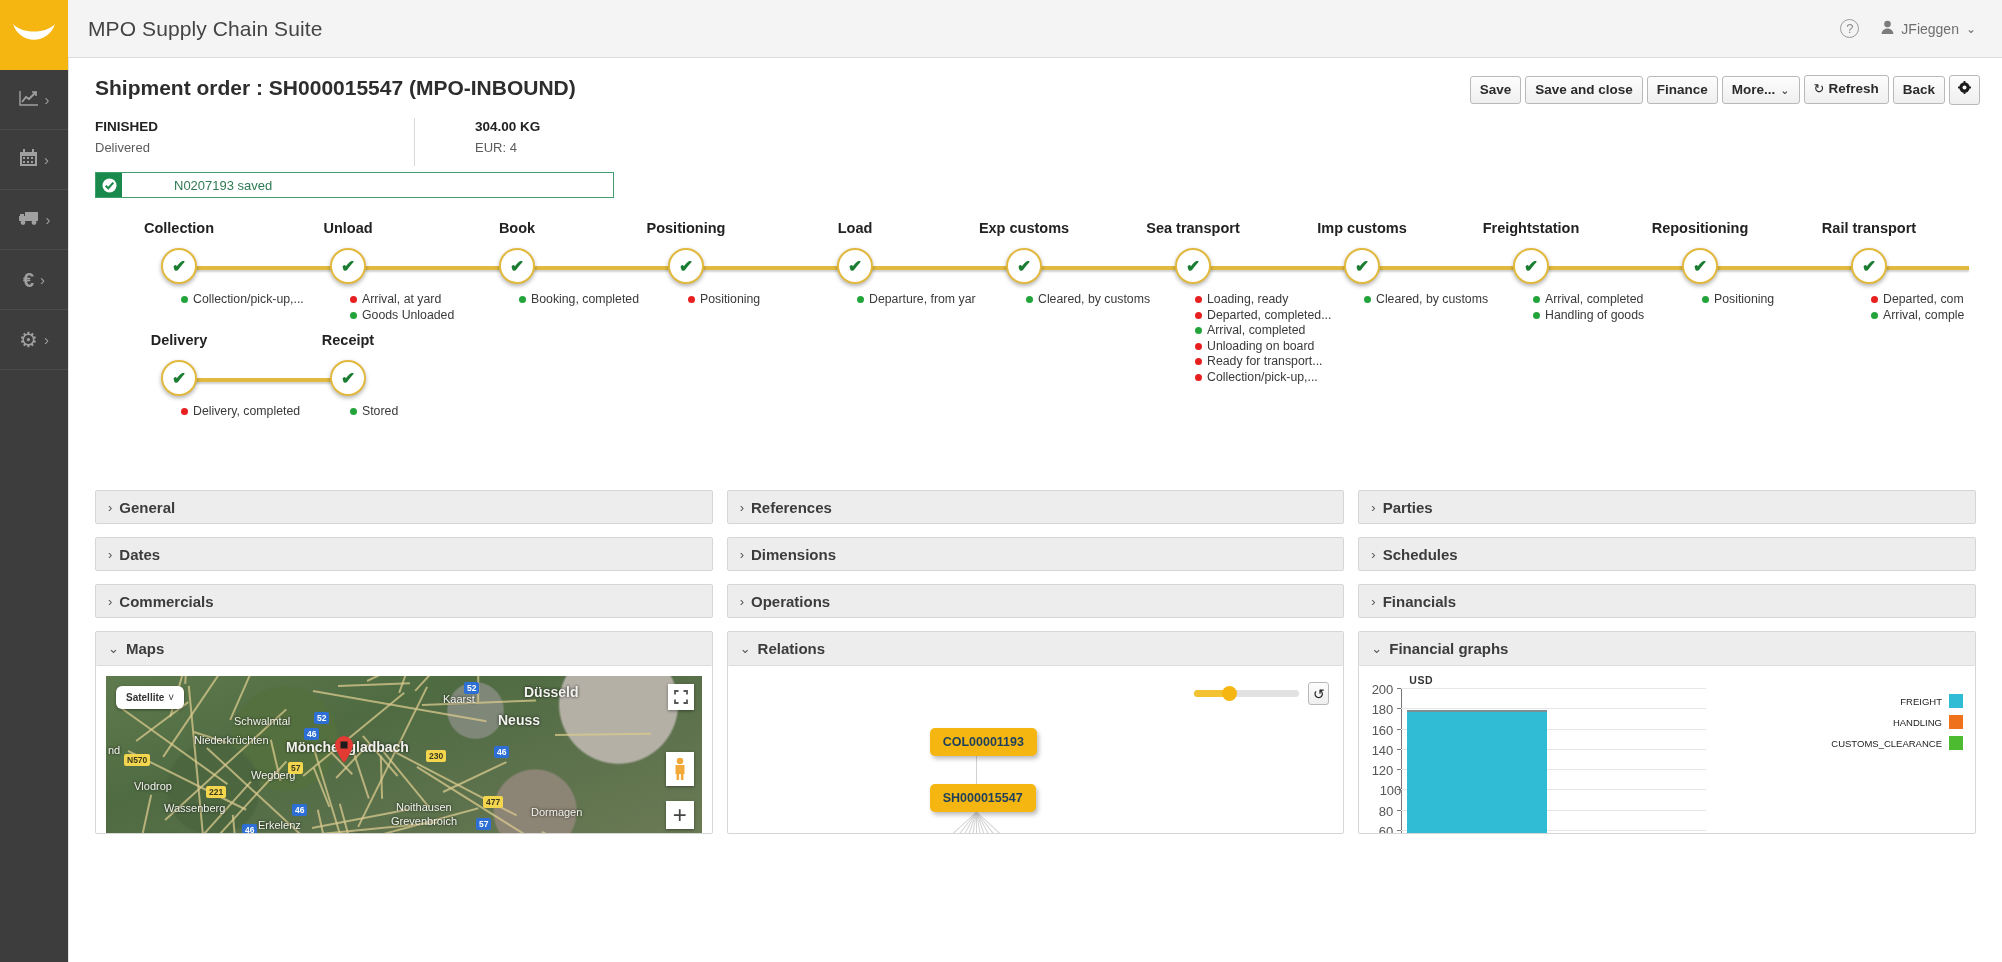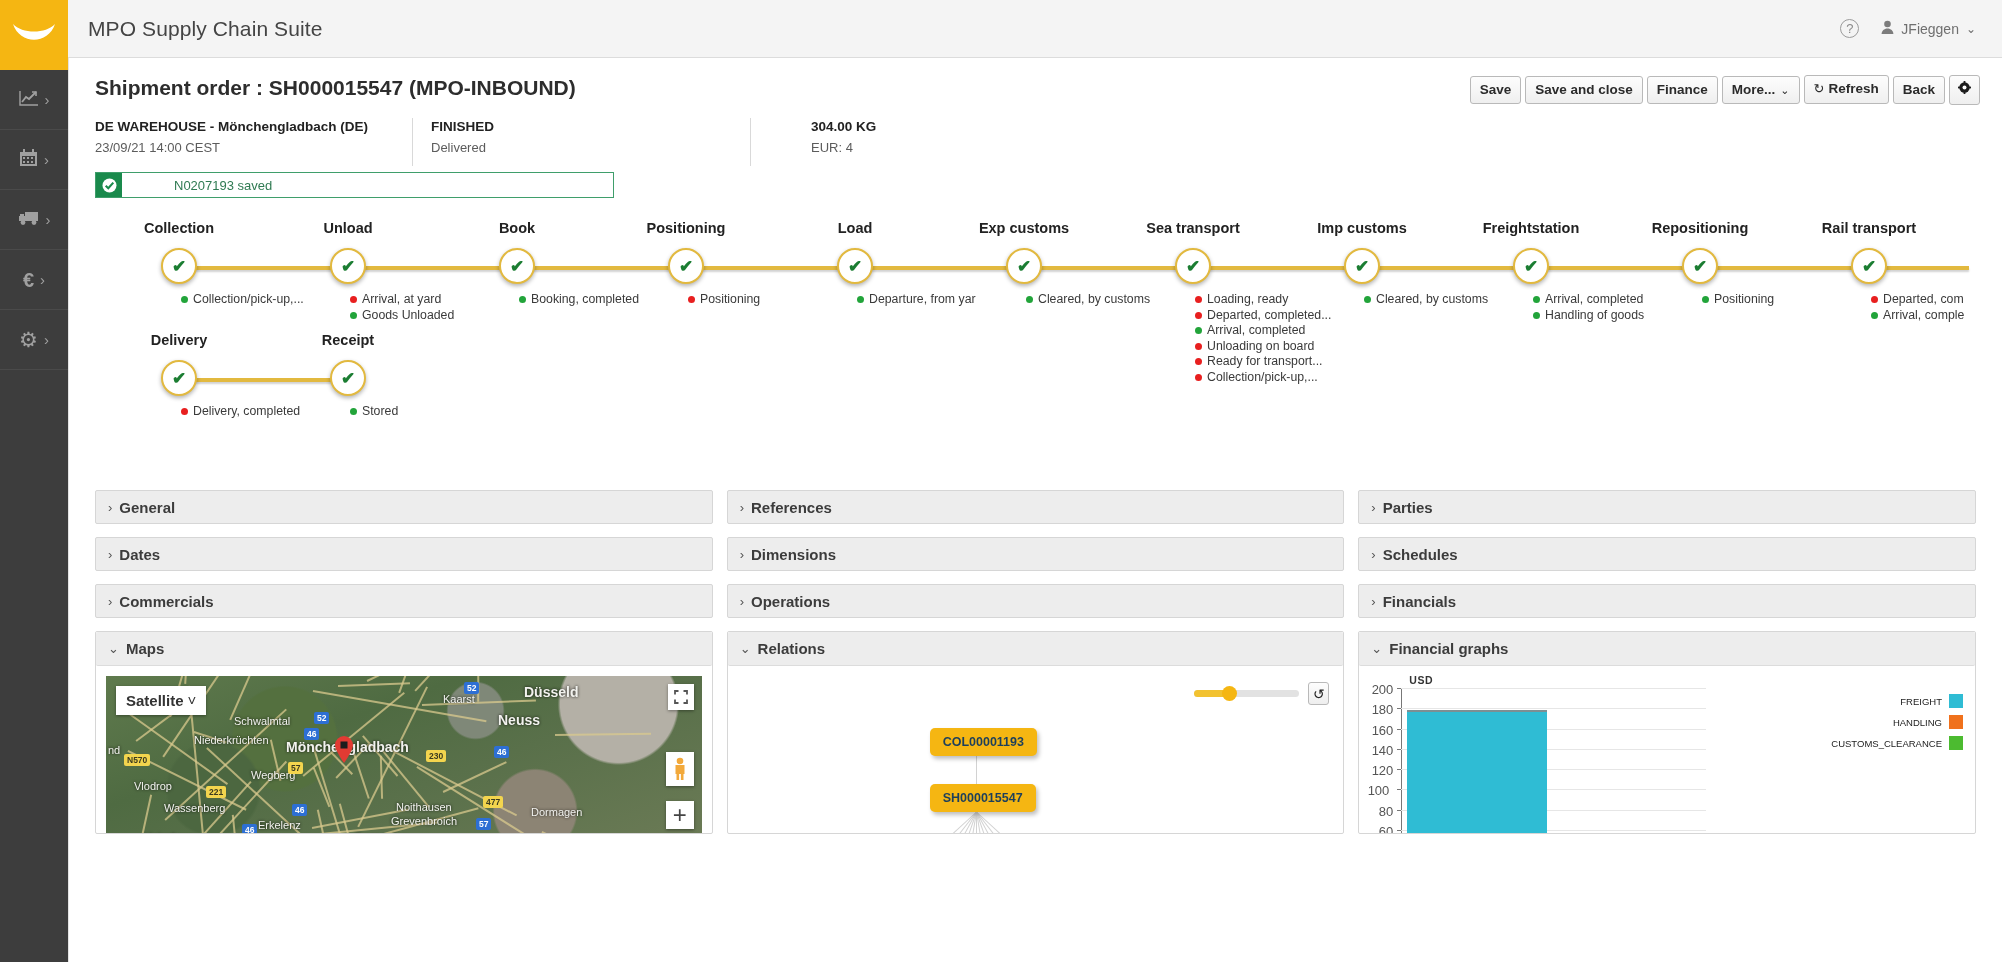"DE WAREHOUSE - Mönchengladbach (DE)" div.sum-cell { html: <div> <div>DE WAREHOUSE - Mönchengladbach (DE)</div> <div>23/09/21 14:00 CEST</div> </div> -> none }
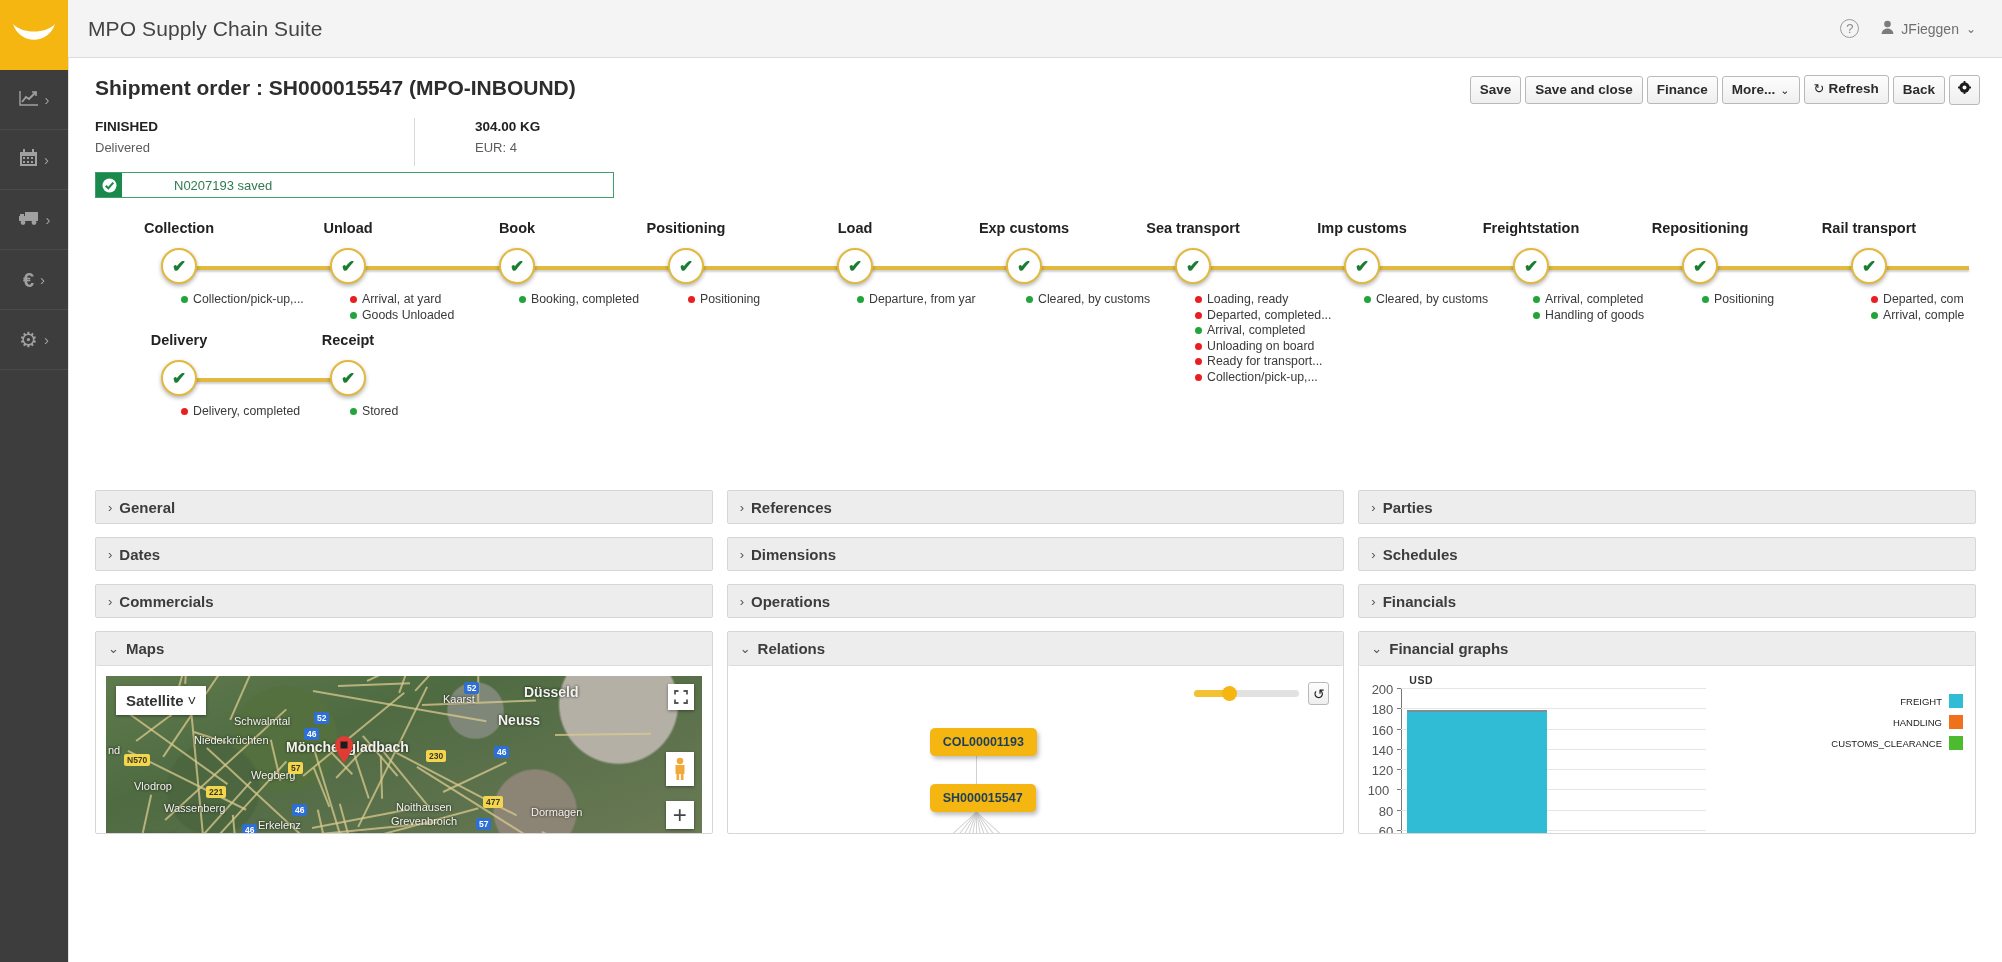"Satellite ˅" #sat-btn { border-radius: none -> 6px; font-size: 15px -> 10px }
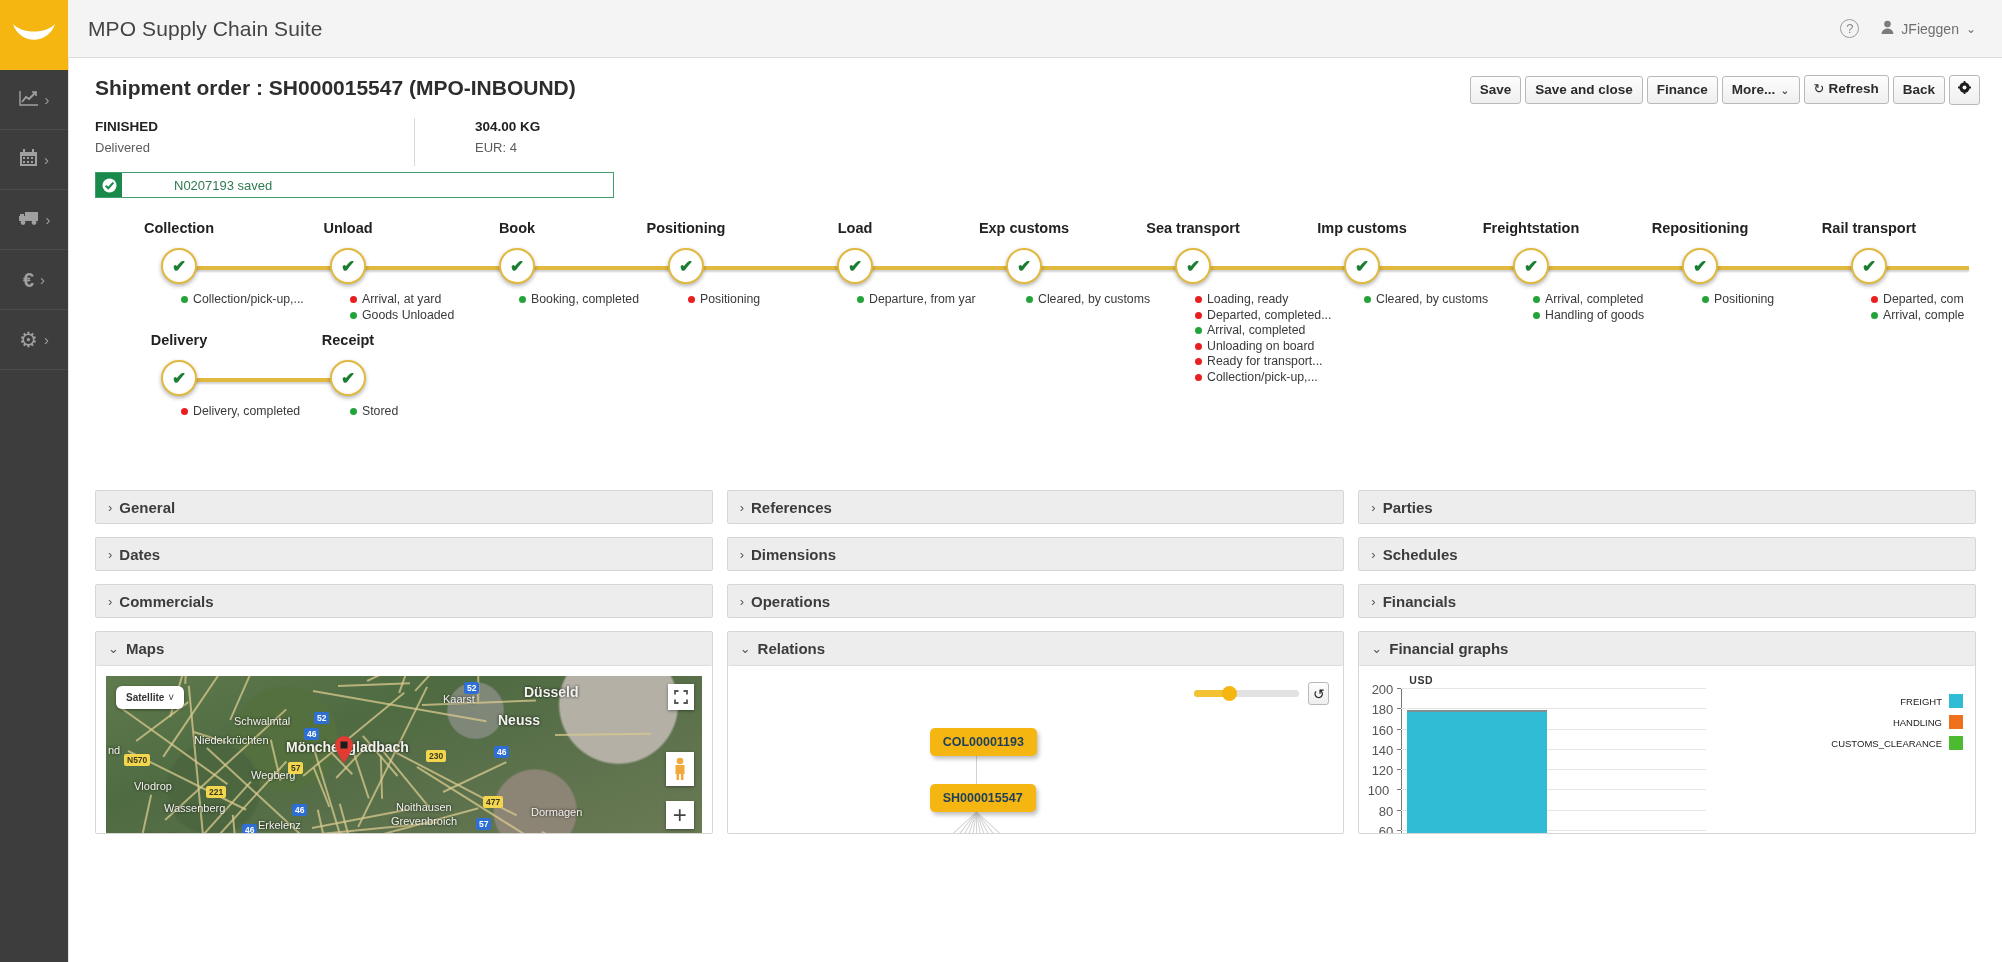"100" div.ytick { left: 4px -> 16px }
